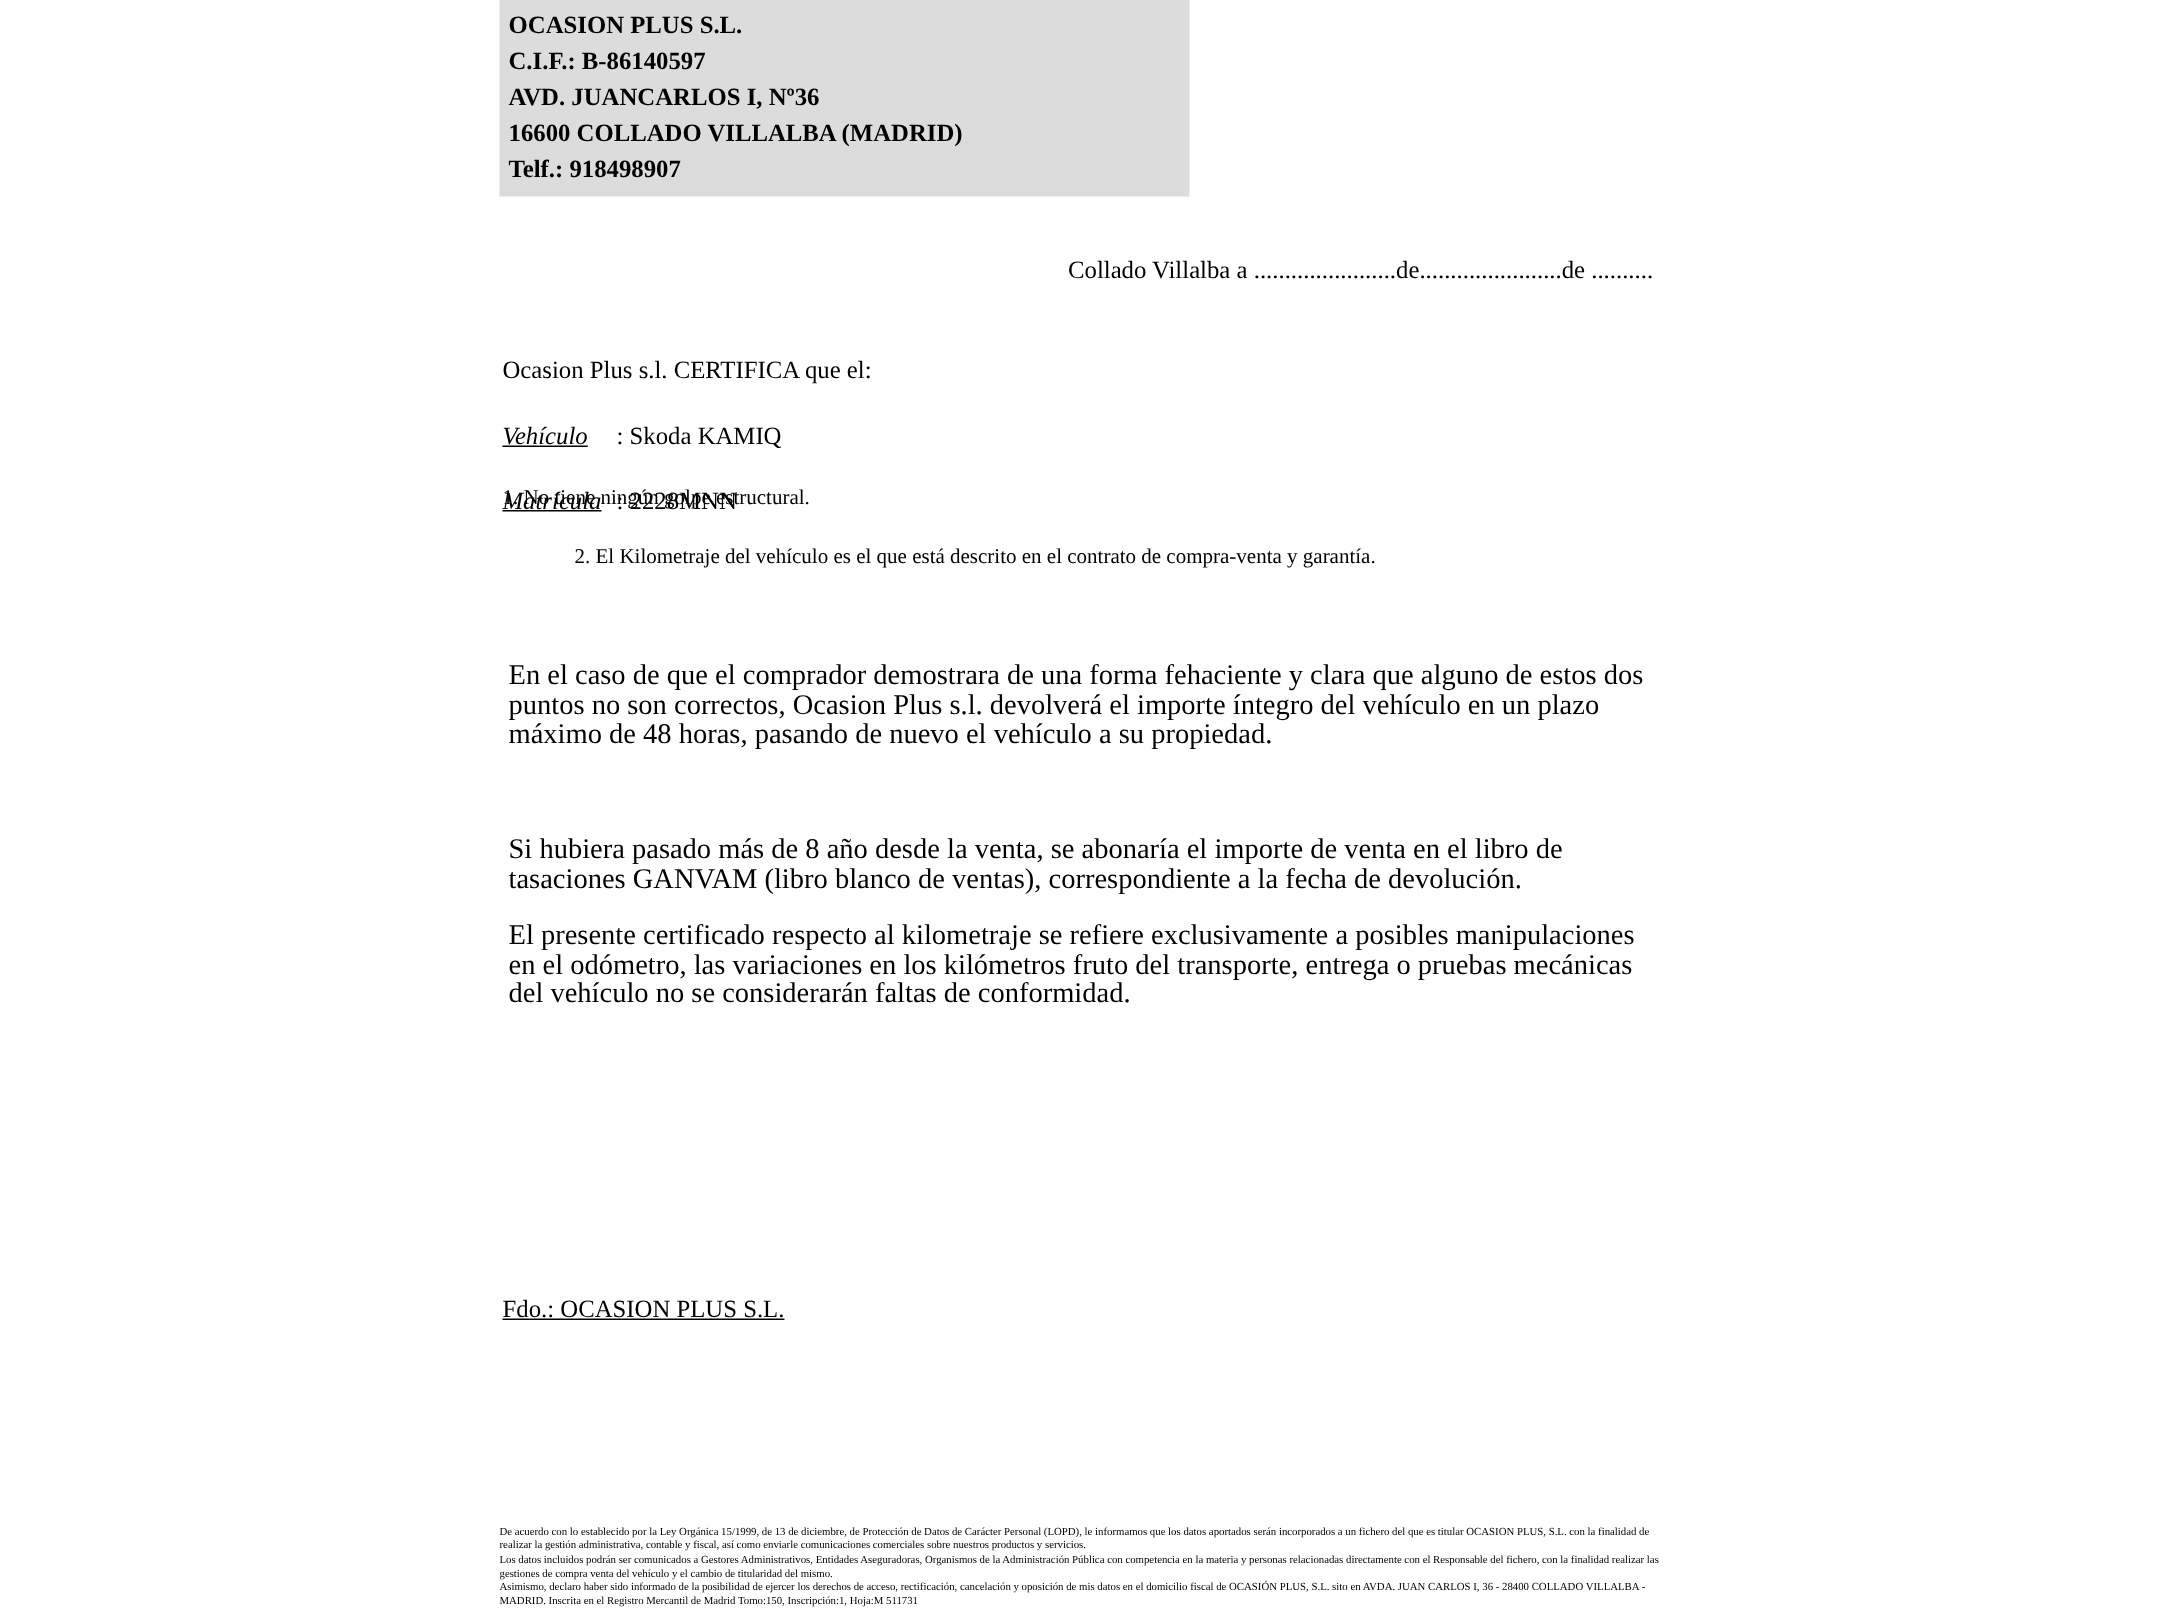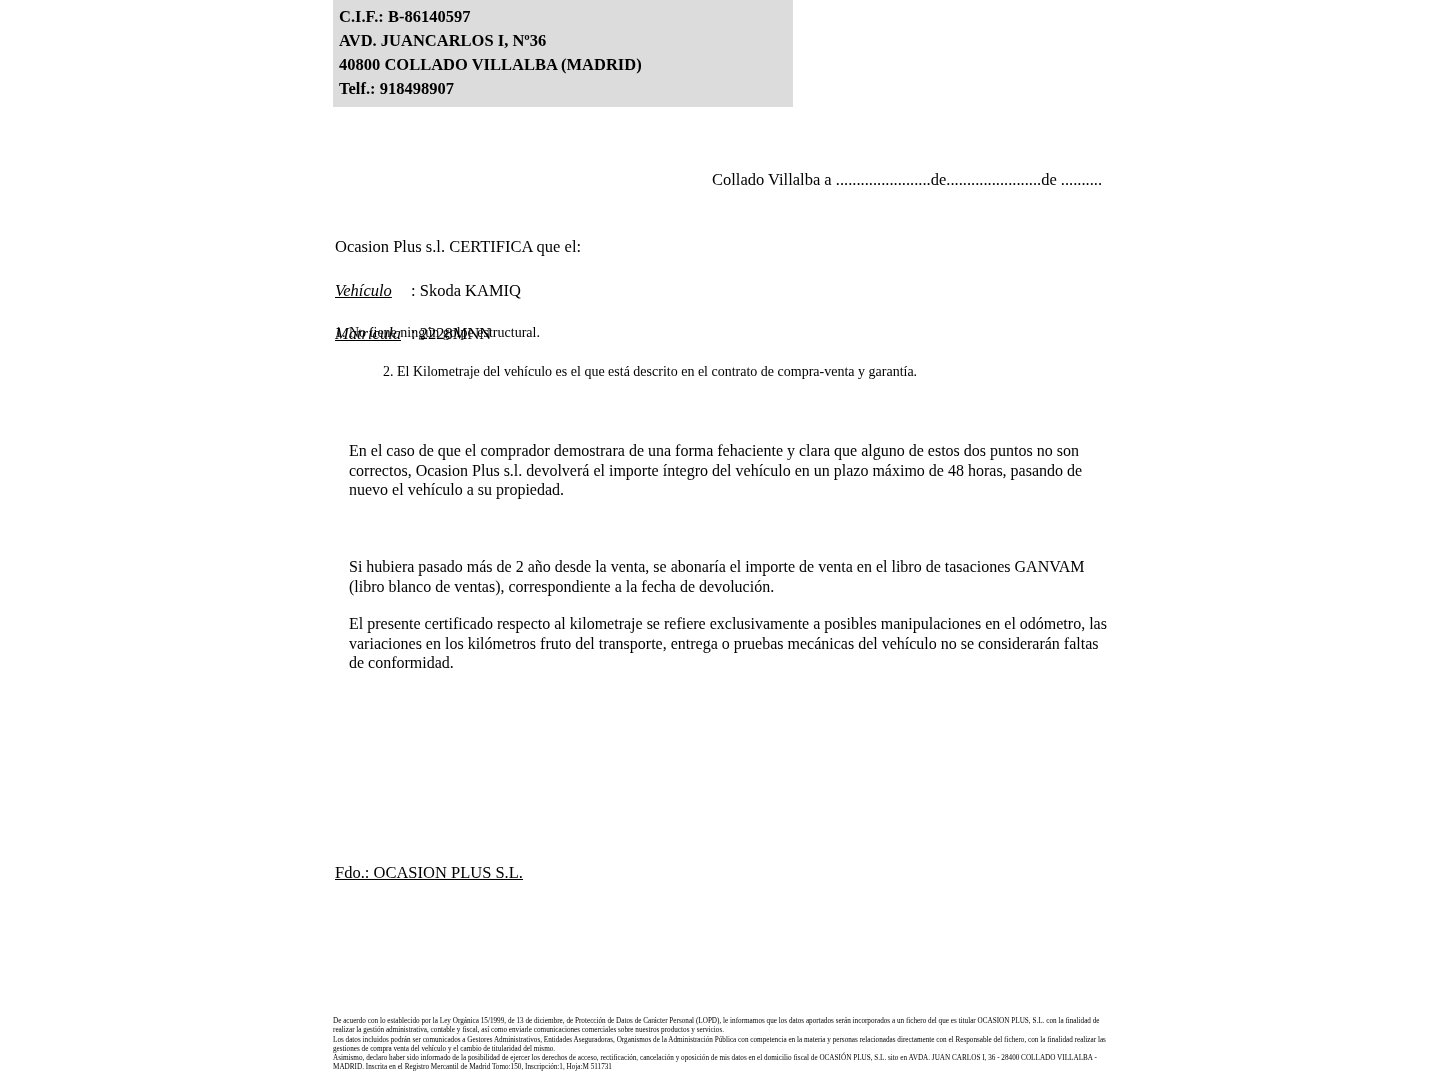"OCASION PLUS S.L." div.line { html: none -> <div>OCASION PLUS S.L.</div> }
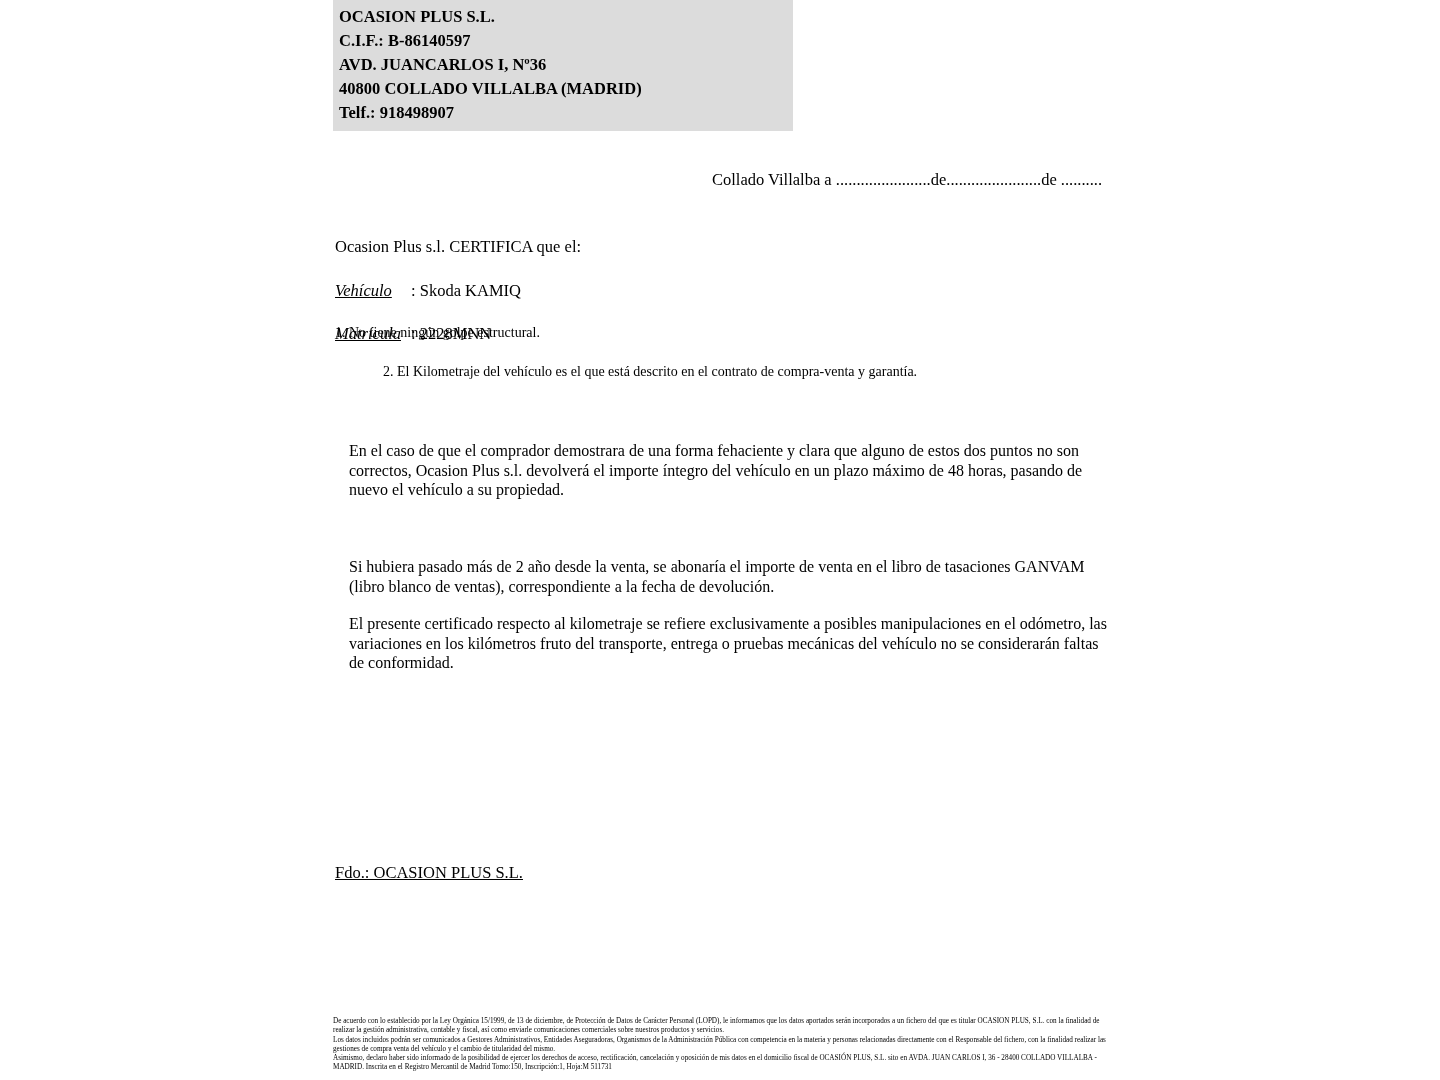"40800 COLLADO VILLALBA (MADRID)" div.line { text: 40800 -> 16600 }
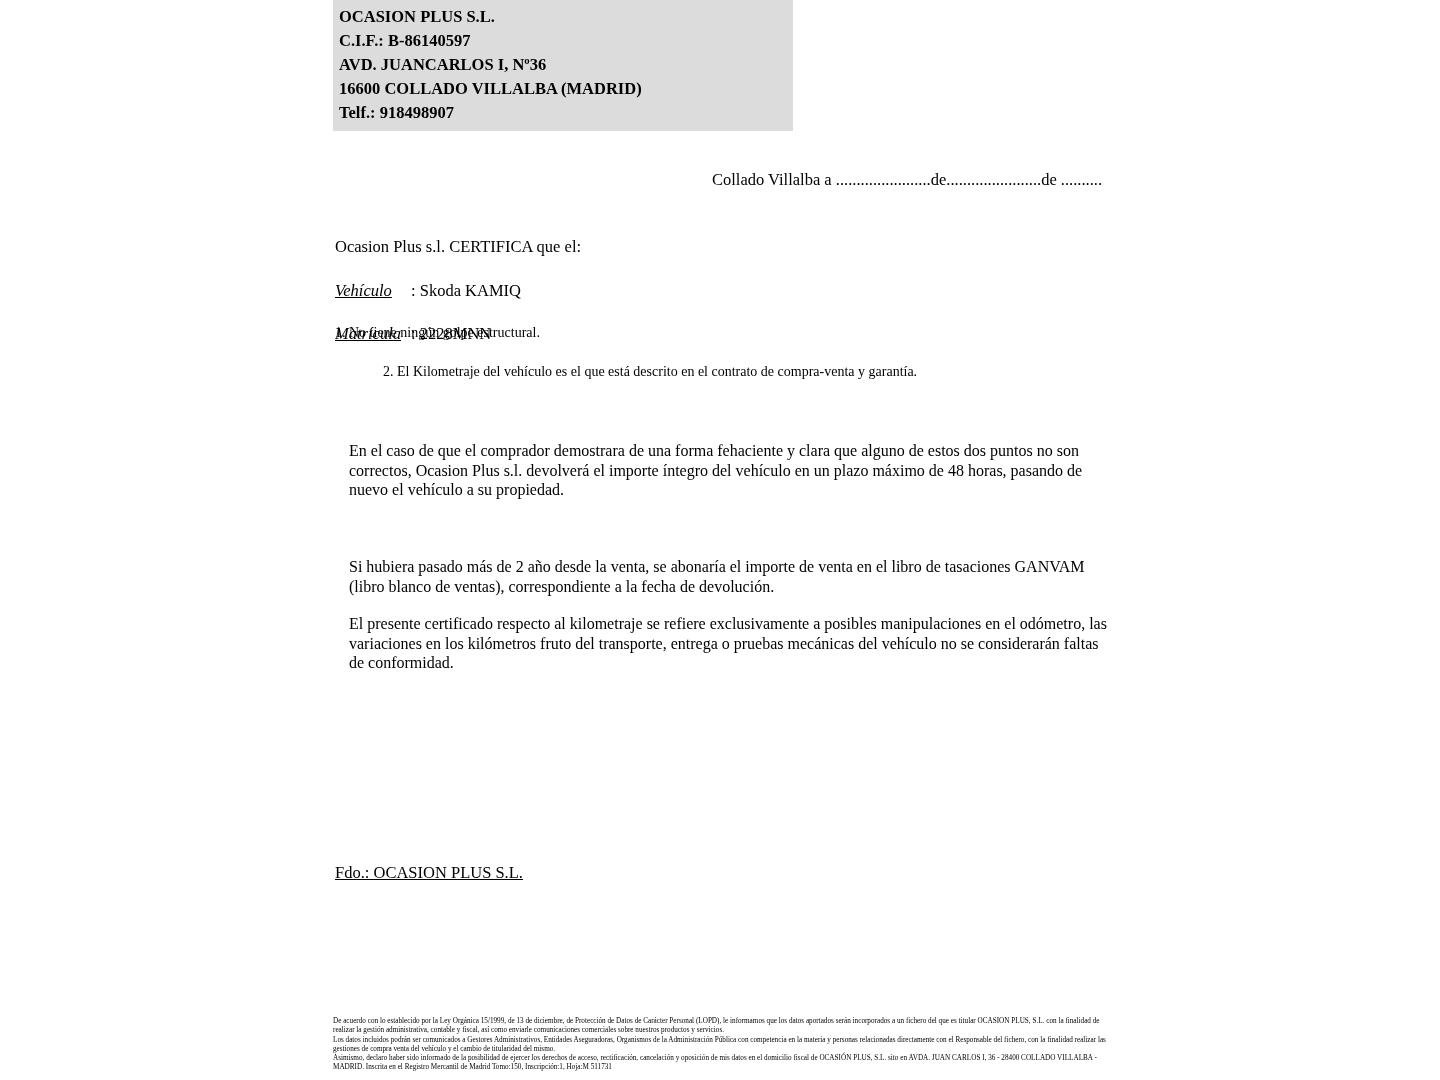"En el caso de que" .para { font-size: 16px -> 19px; left: 349px -> 339px }
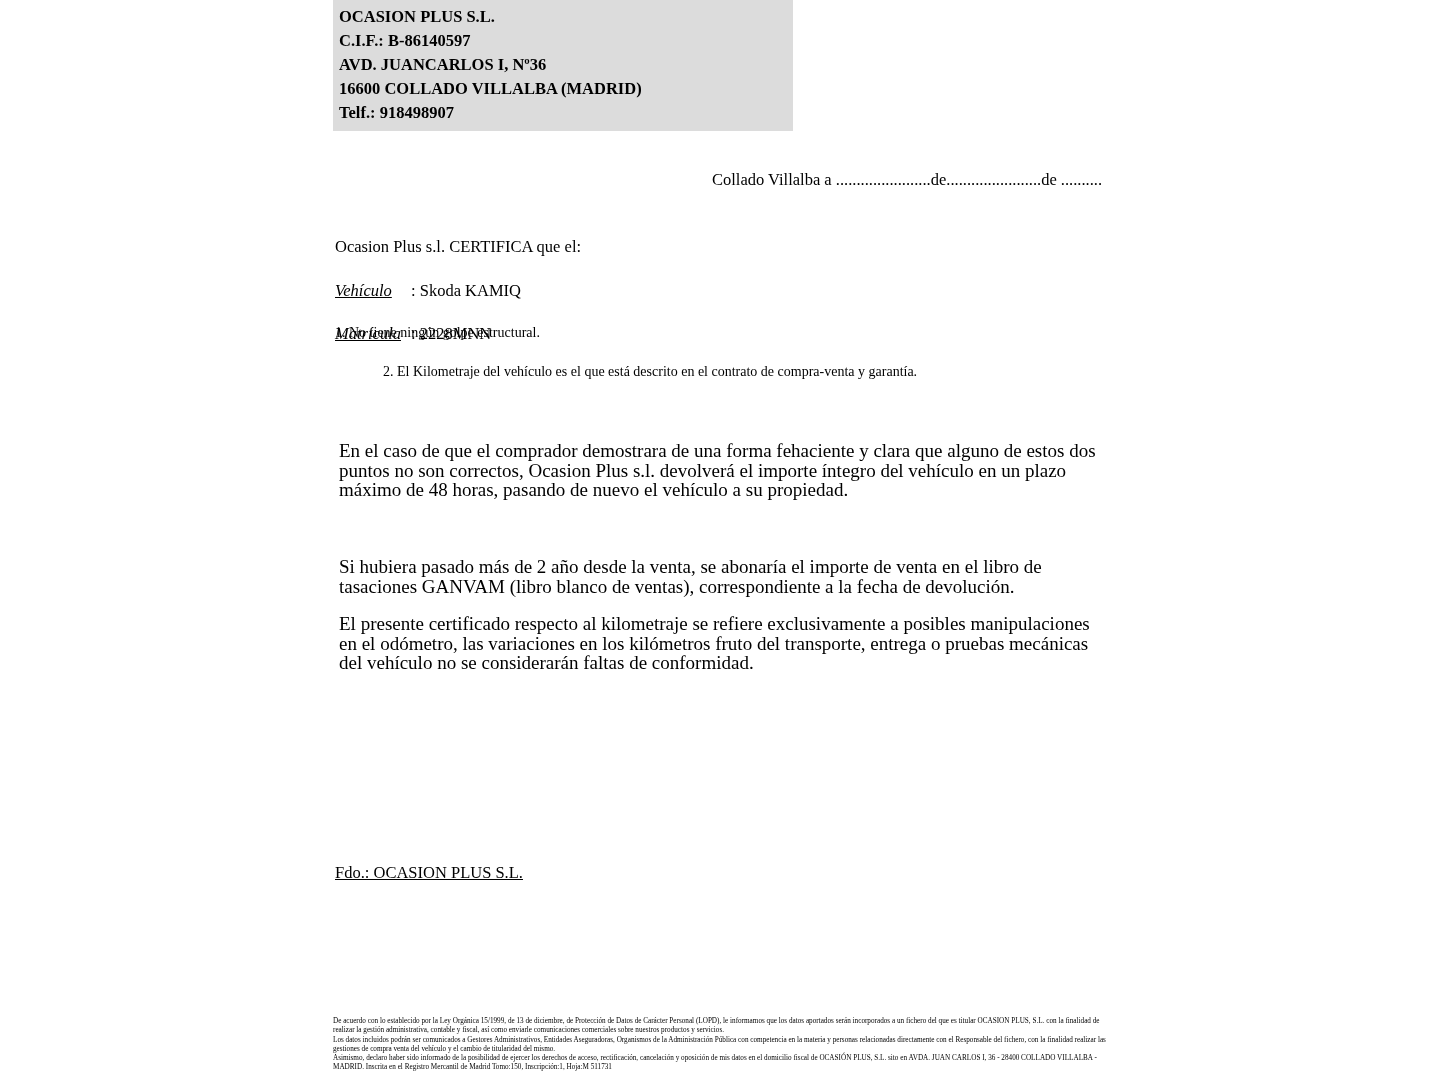"Si hubiera pasado más de" div.para { text: 2 -> 8 }
